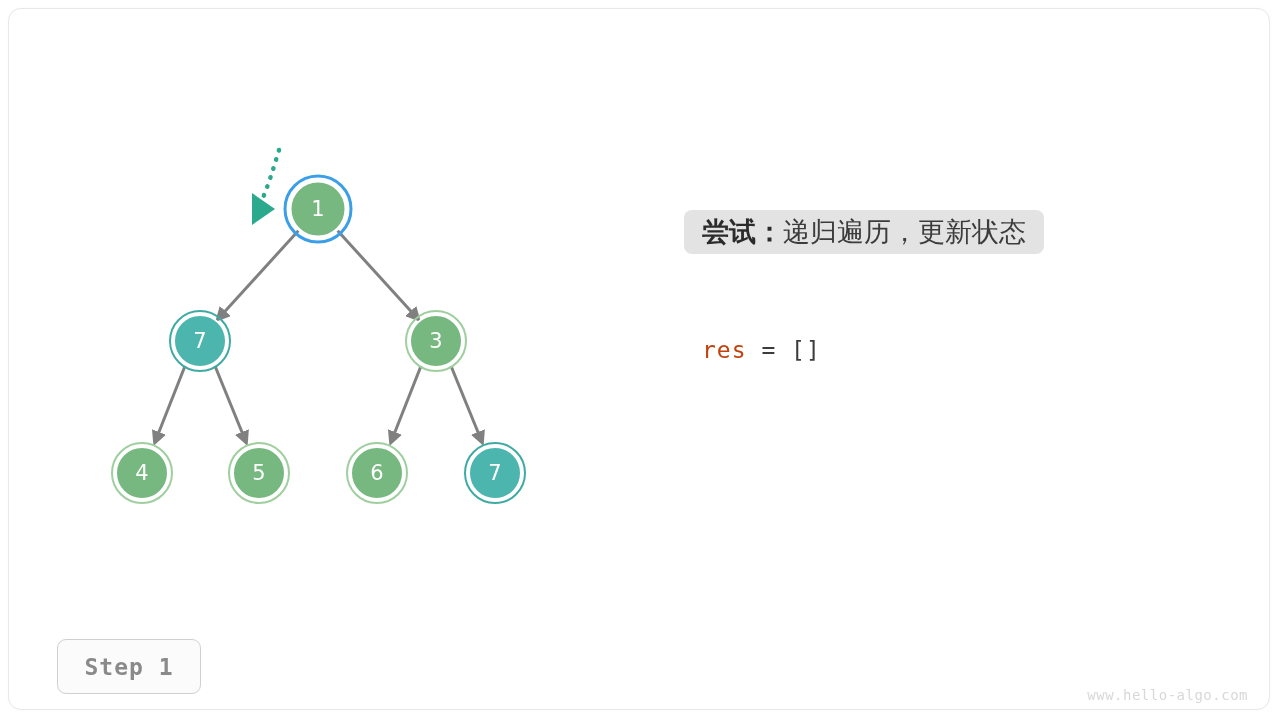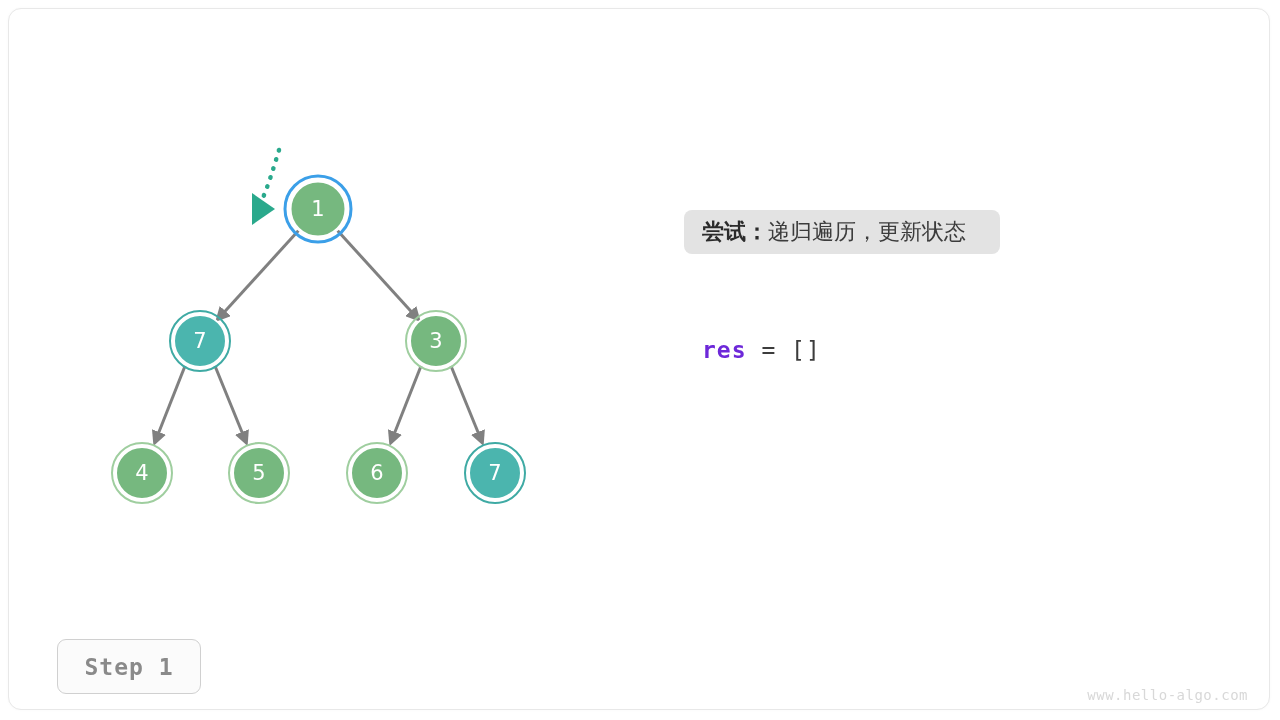"尝试：递归遍历，更新状态" .cn-line { font-size: 22px -> 27px; padding-right: 34px -> 18px }
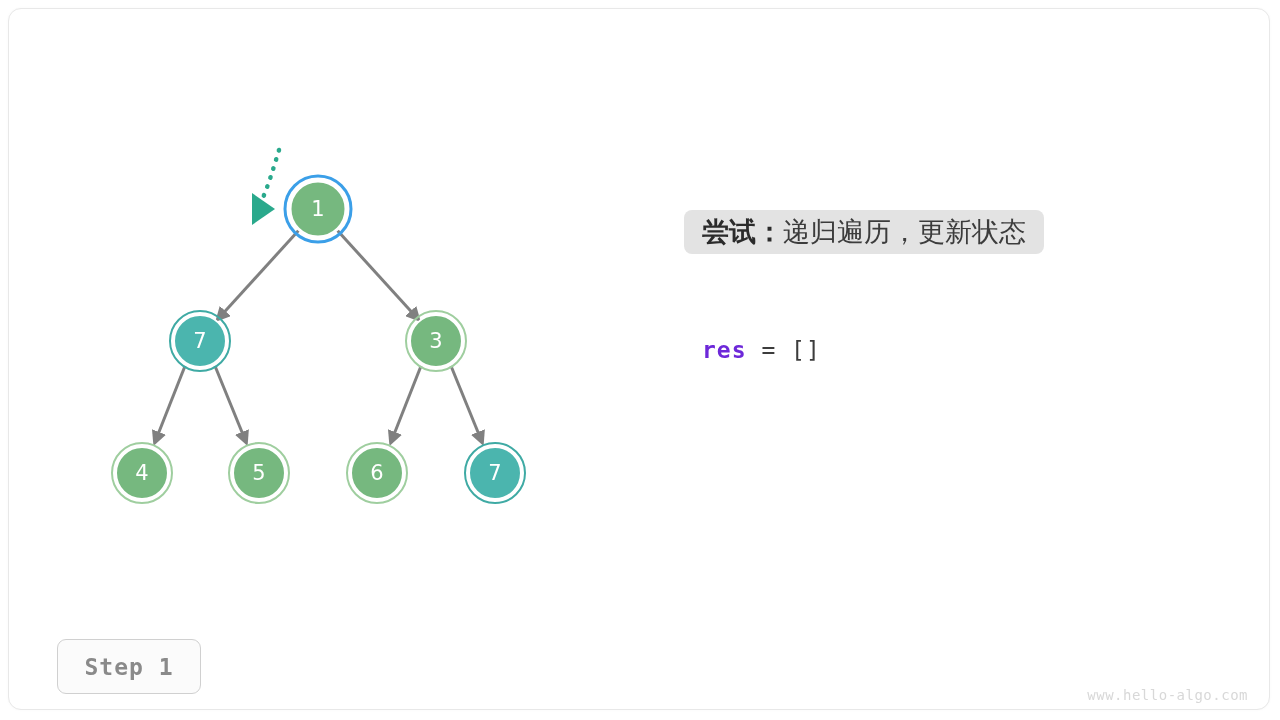"res" .var-res { color: #6d28d9 -> #c2410c; font-weight: bold -> normal }
